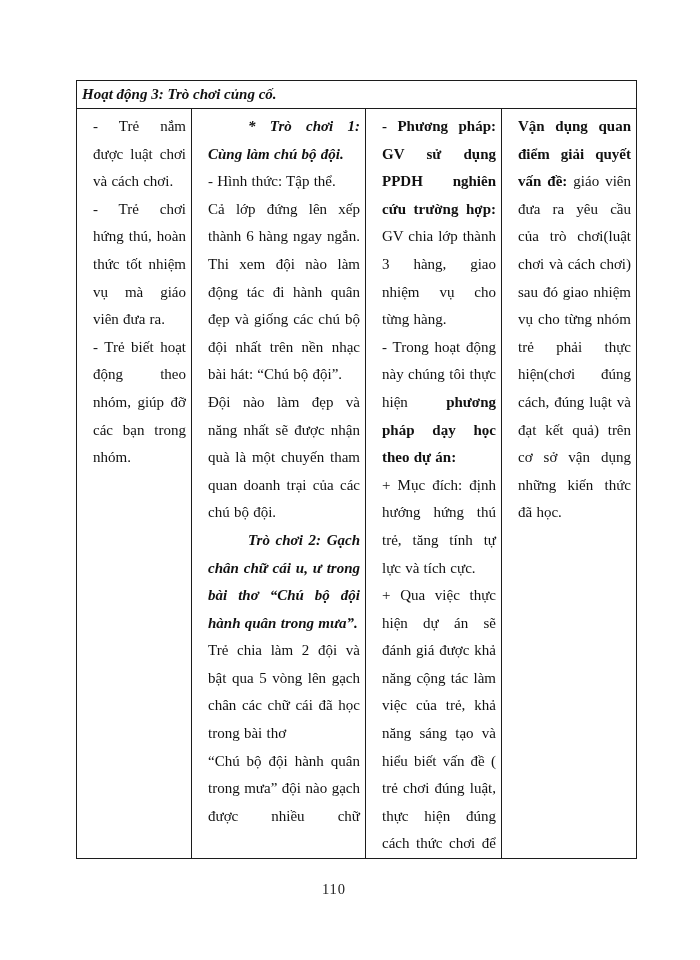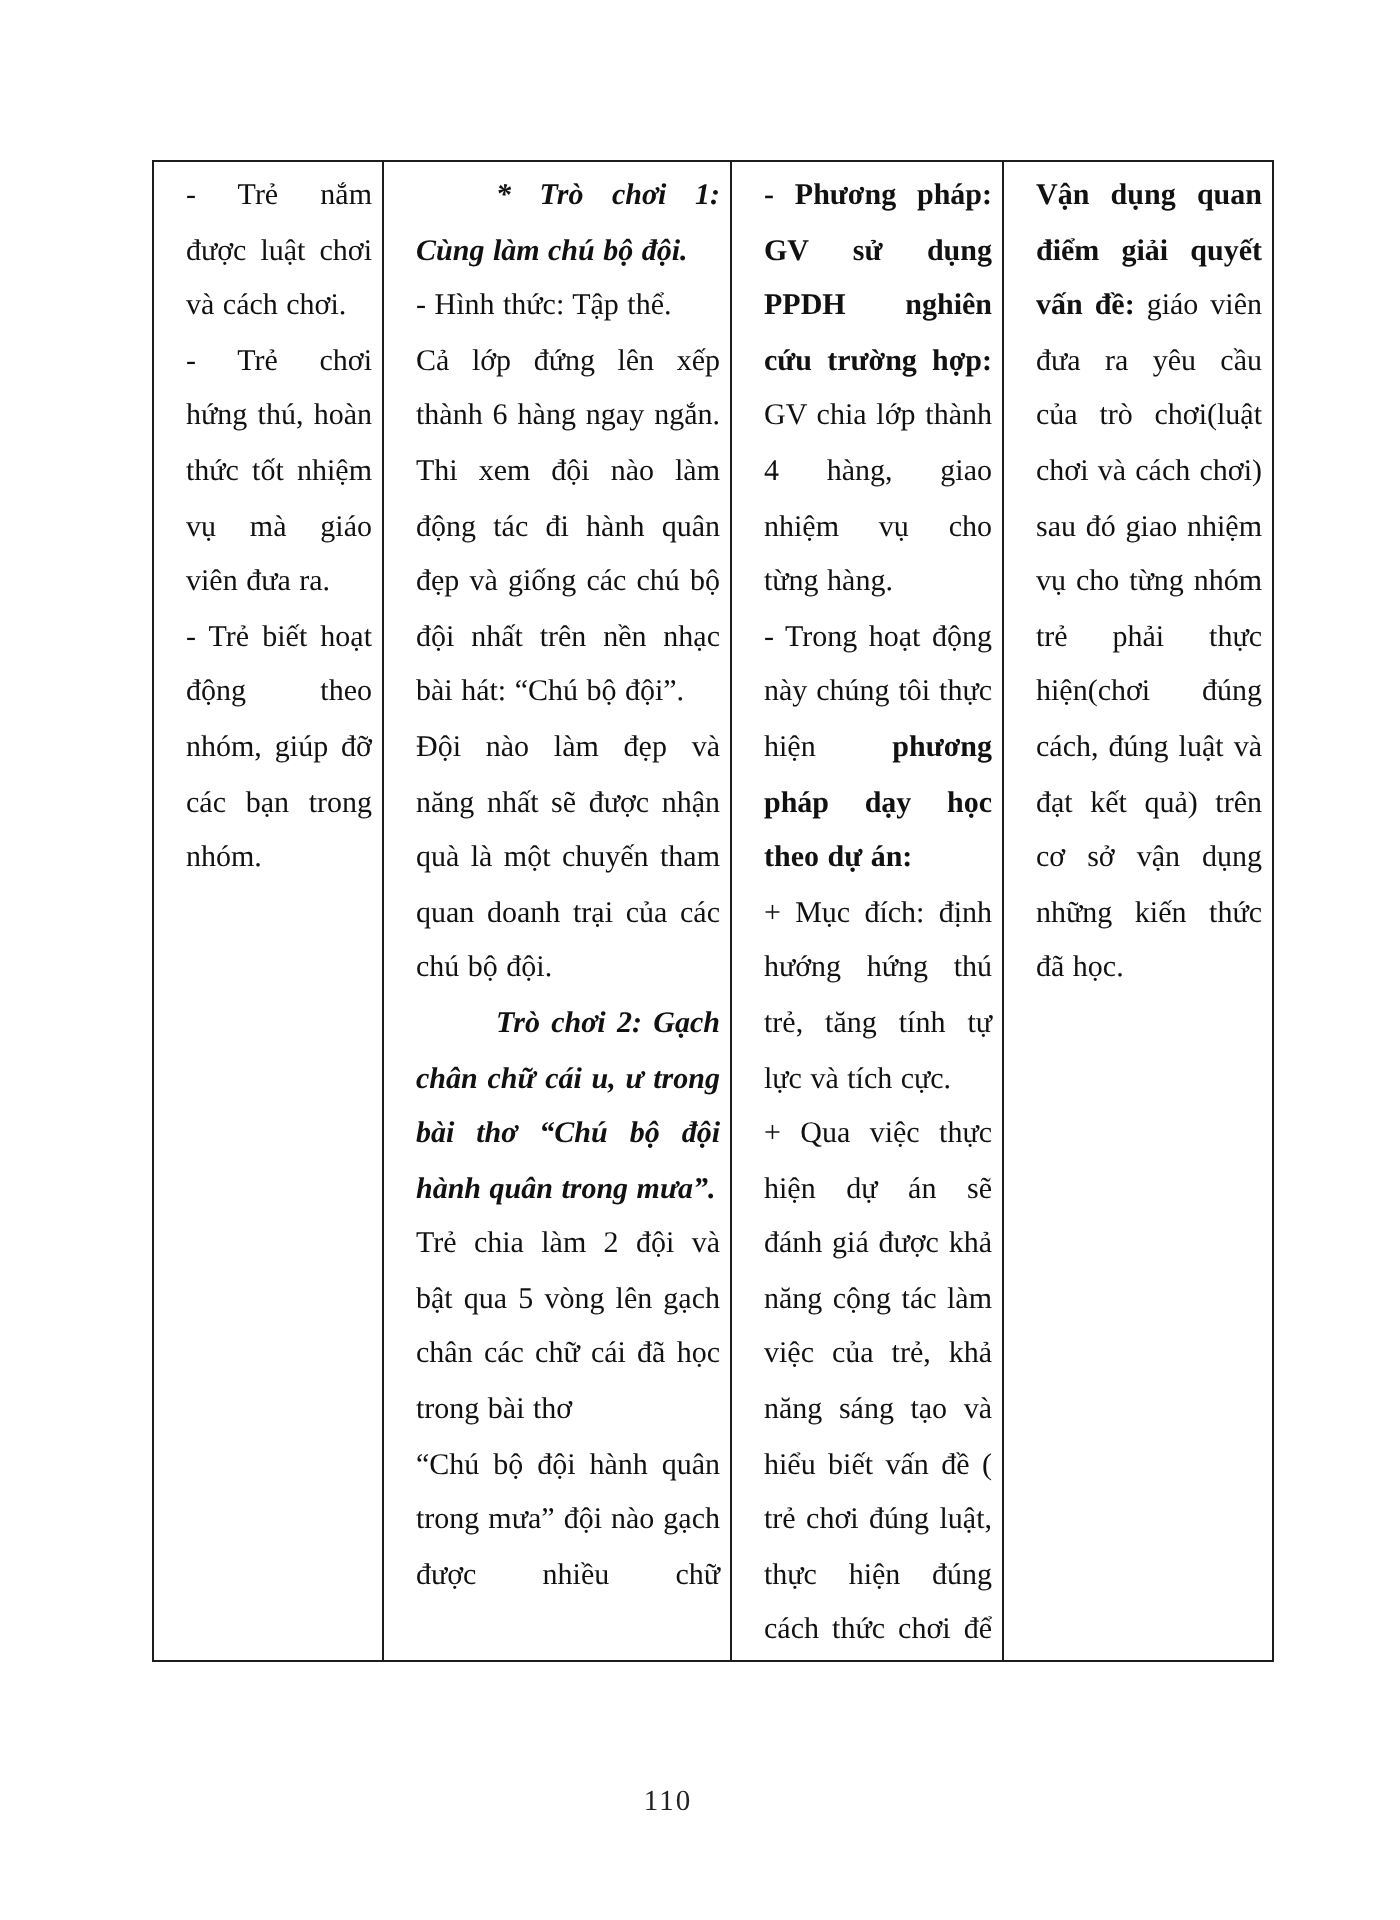"Hoạt động 3: Trò chơi" tr { html: none -> <tr> <td>Hoạt động 3: Trò chơi củng cố.</td> </tr> }
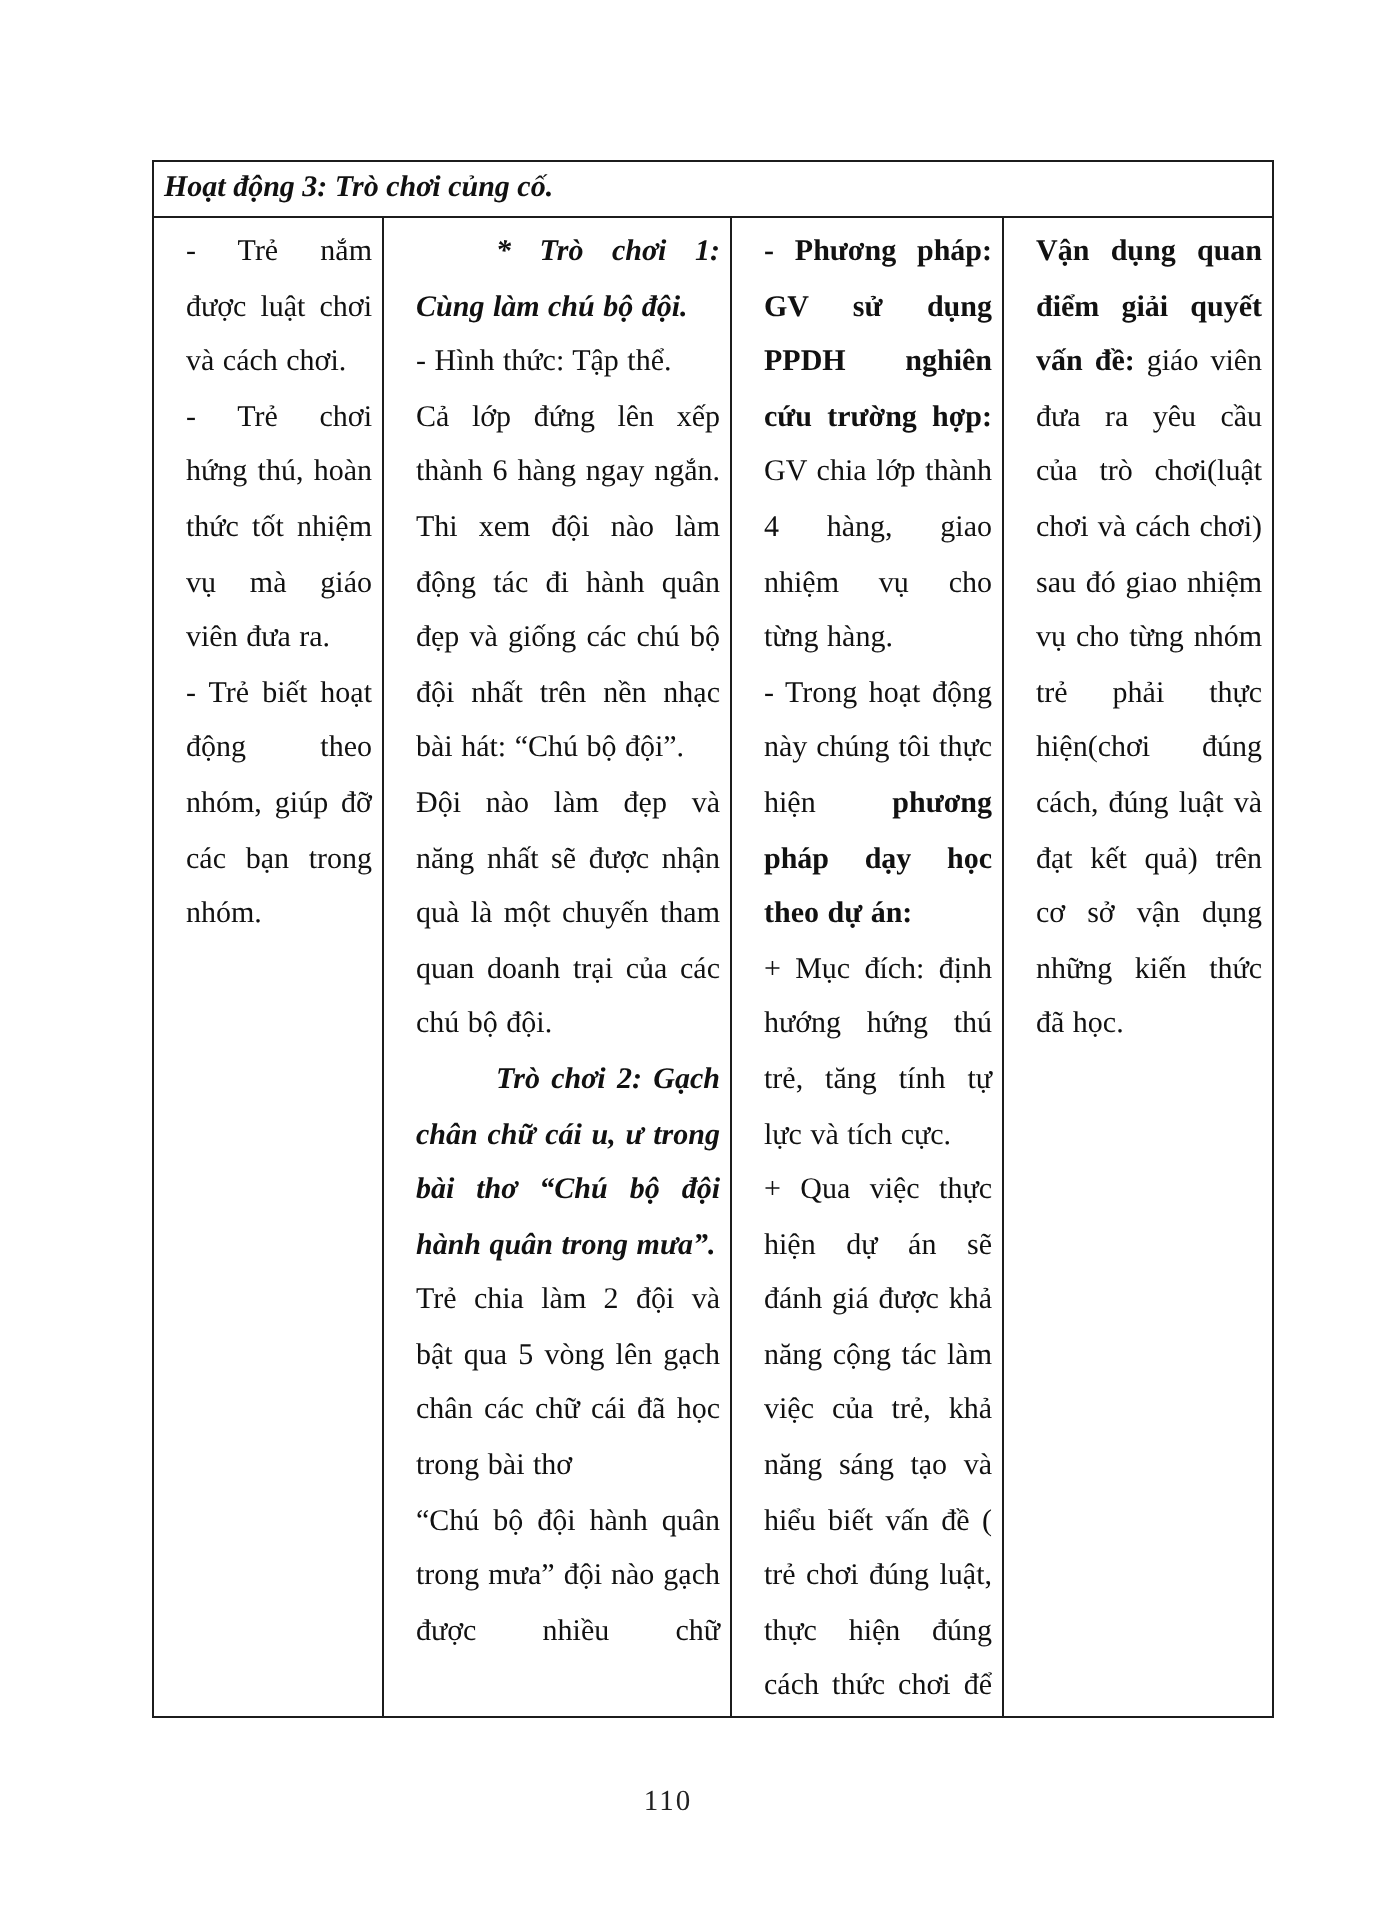"GV chia lớp thành 4" span { text: 4 -> 3 }
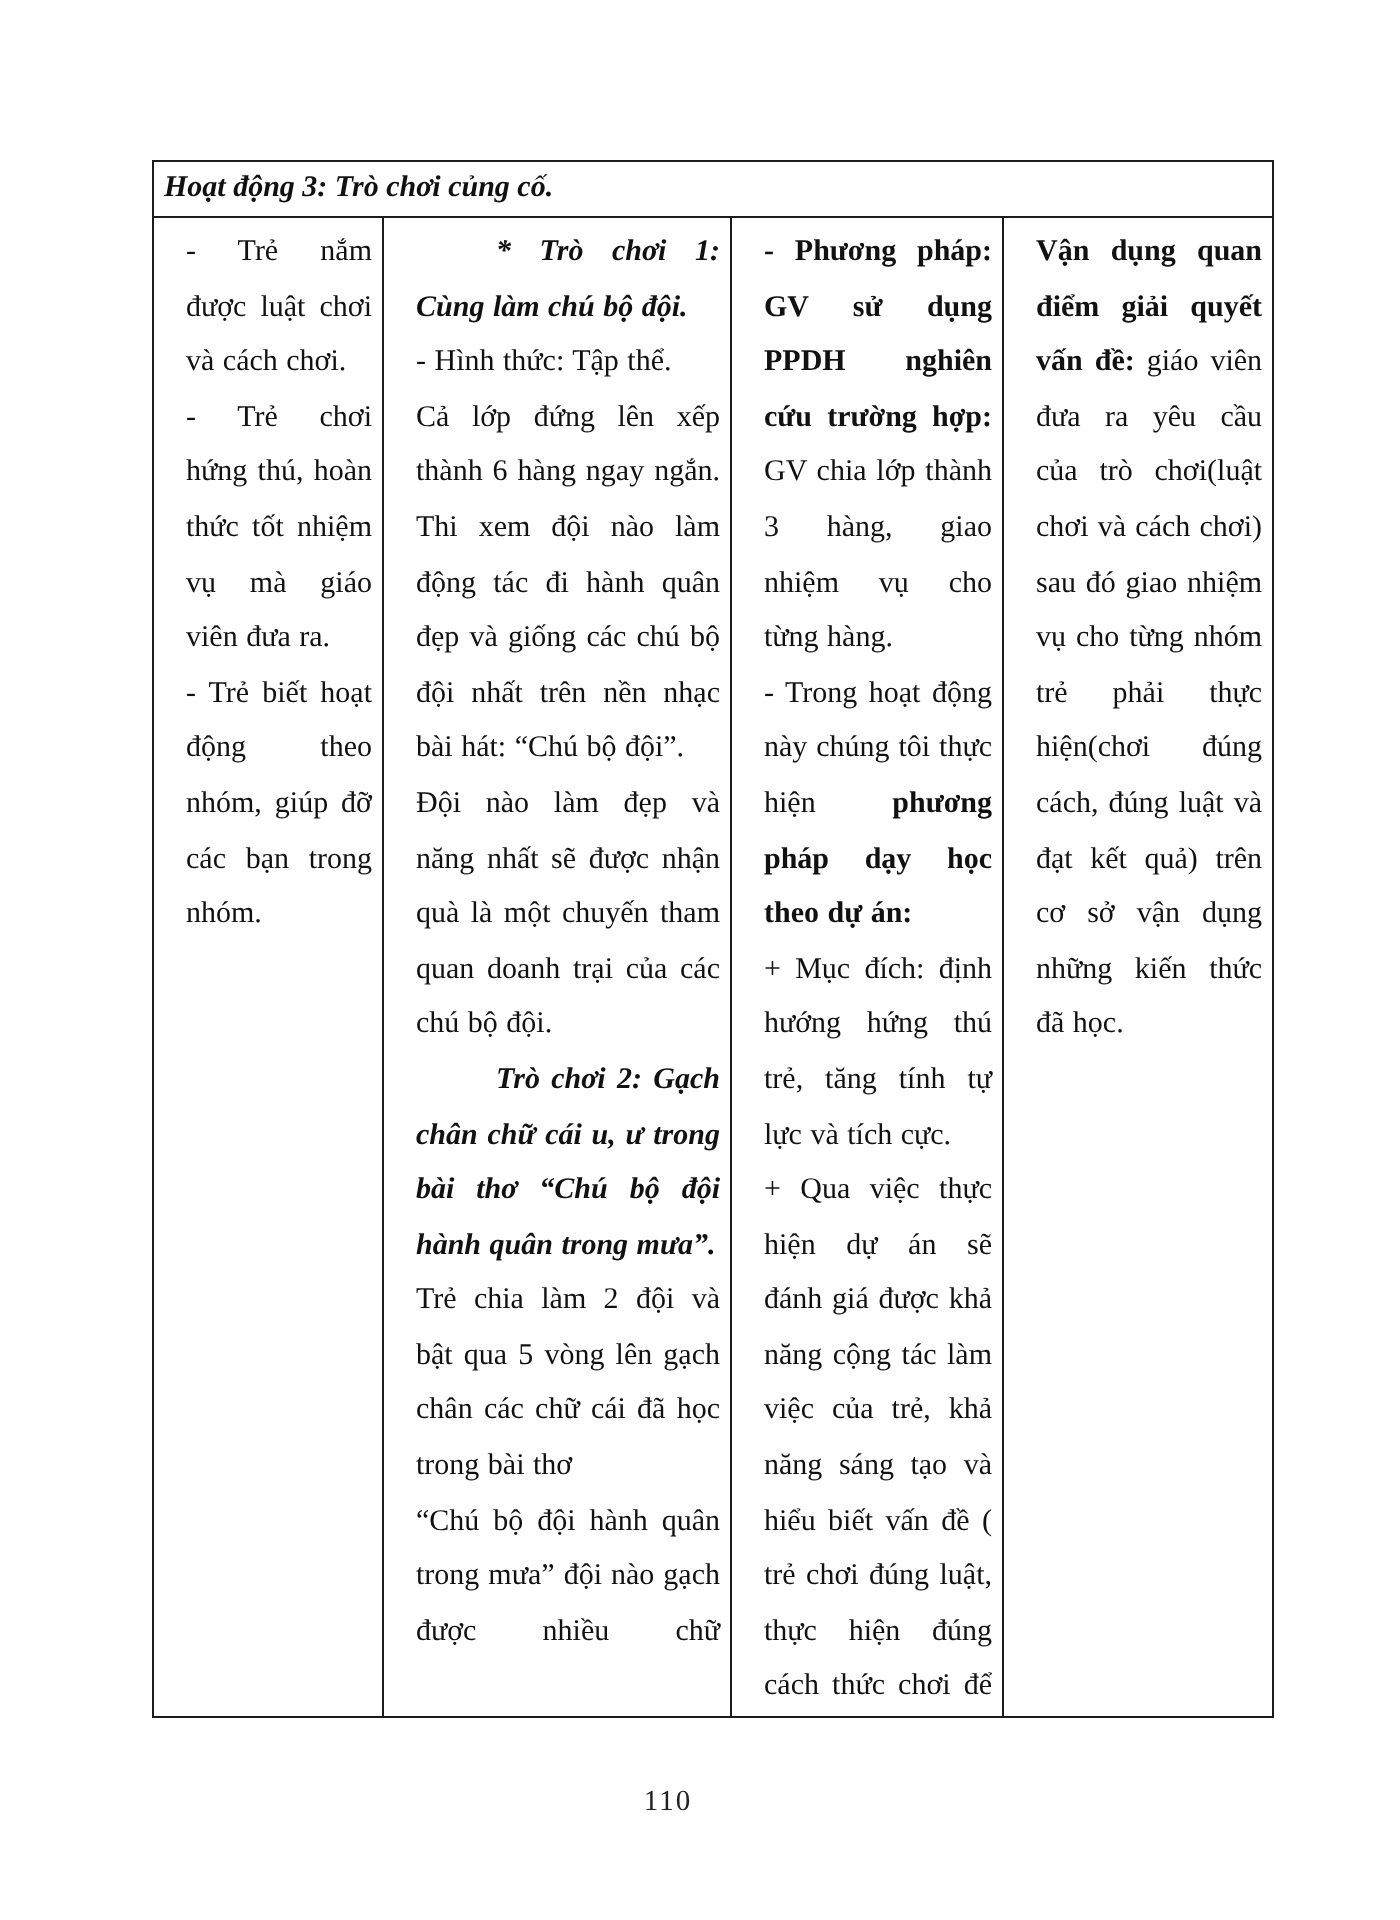"110" .page-number { margin-top: 12px -> none }
